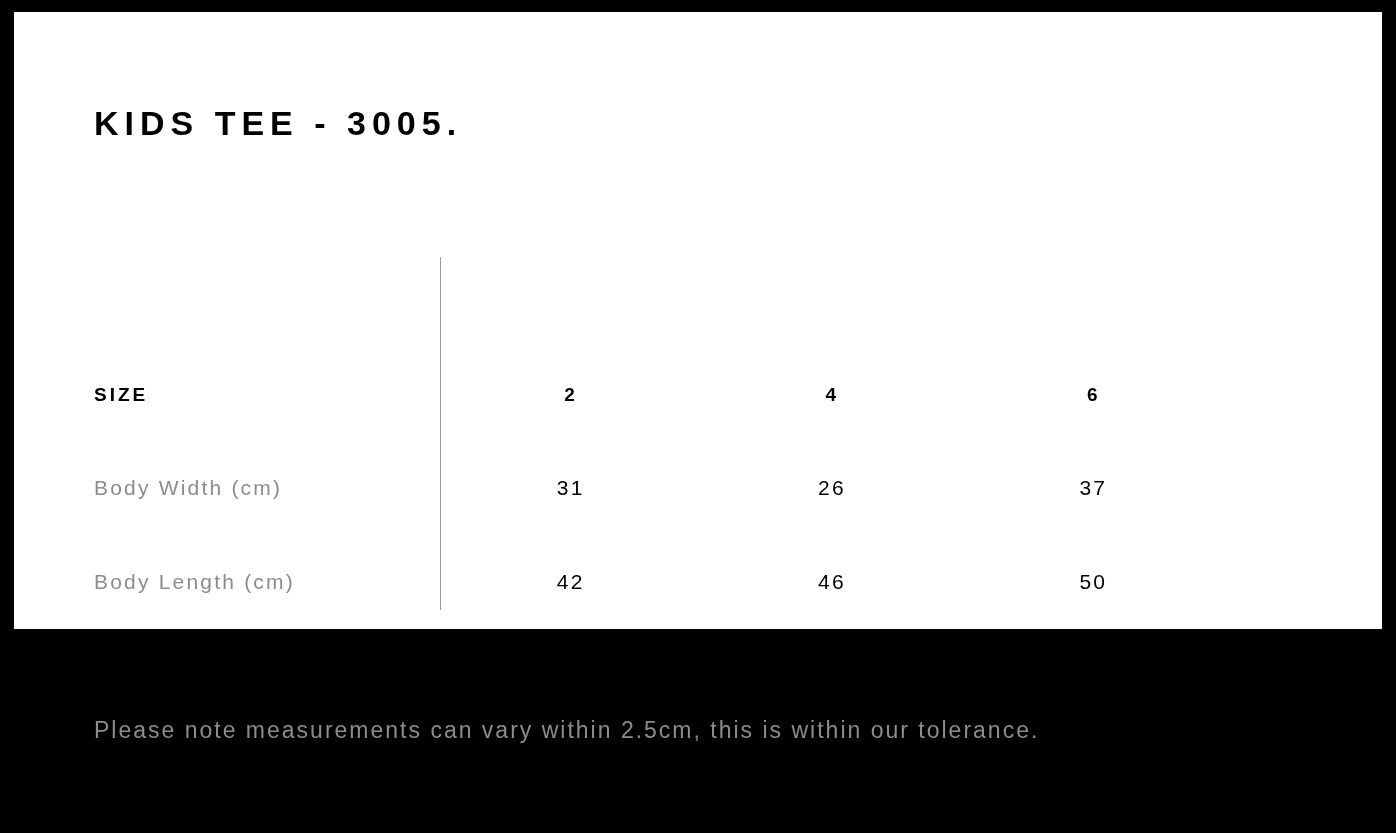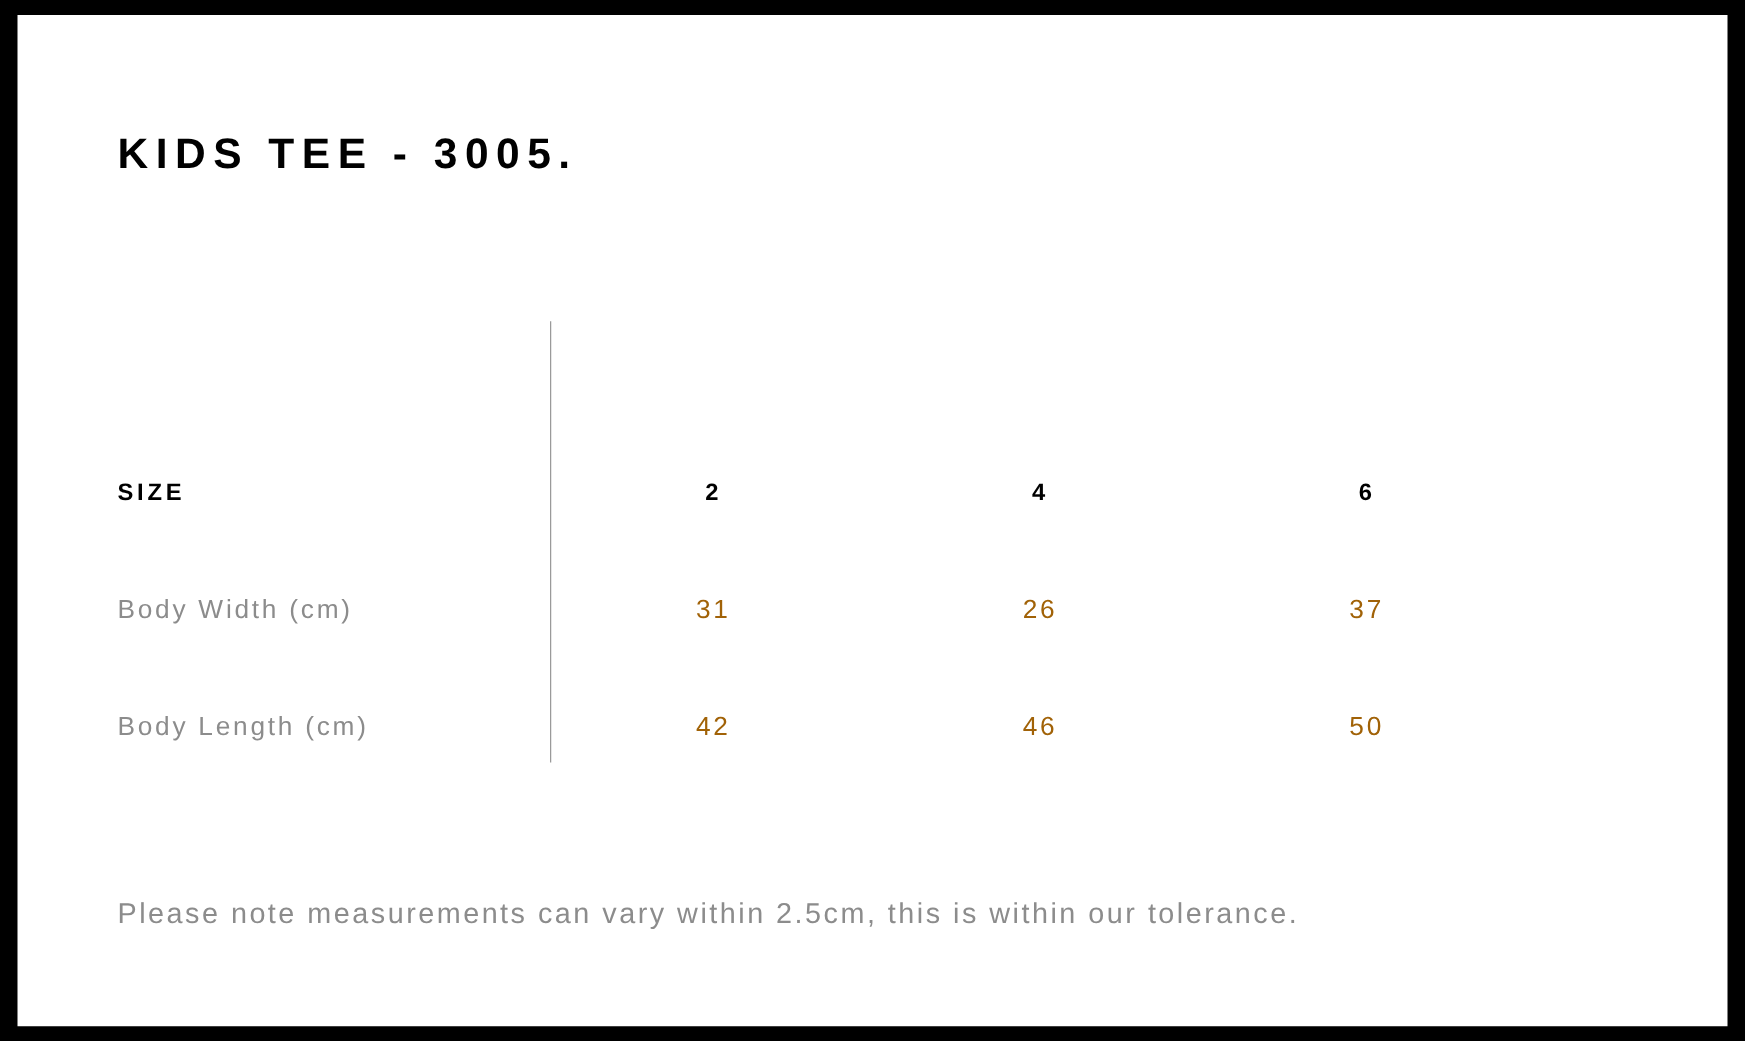"KIDS TEE - 3005." .page { height: 809px -> 617px }
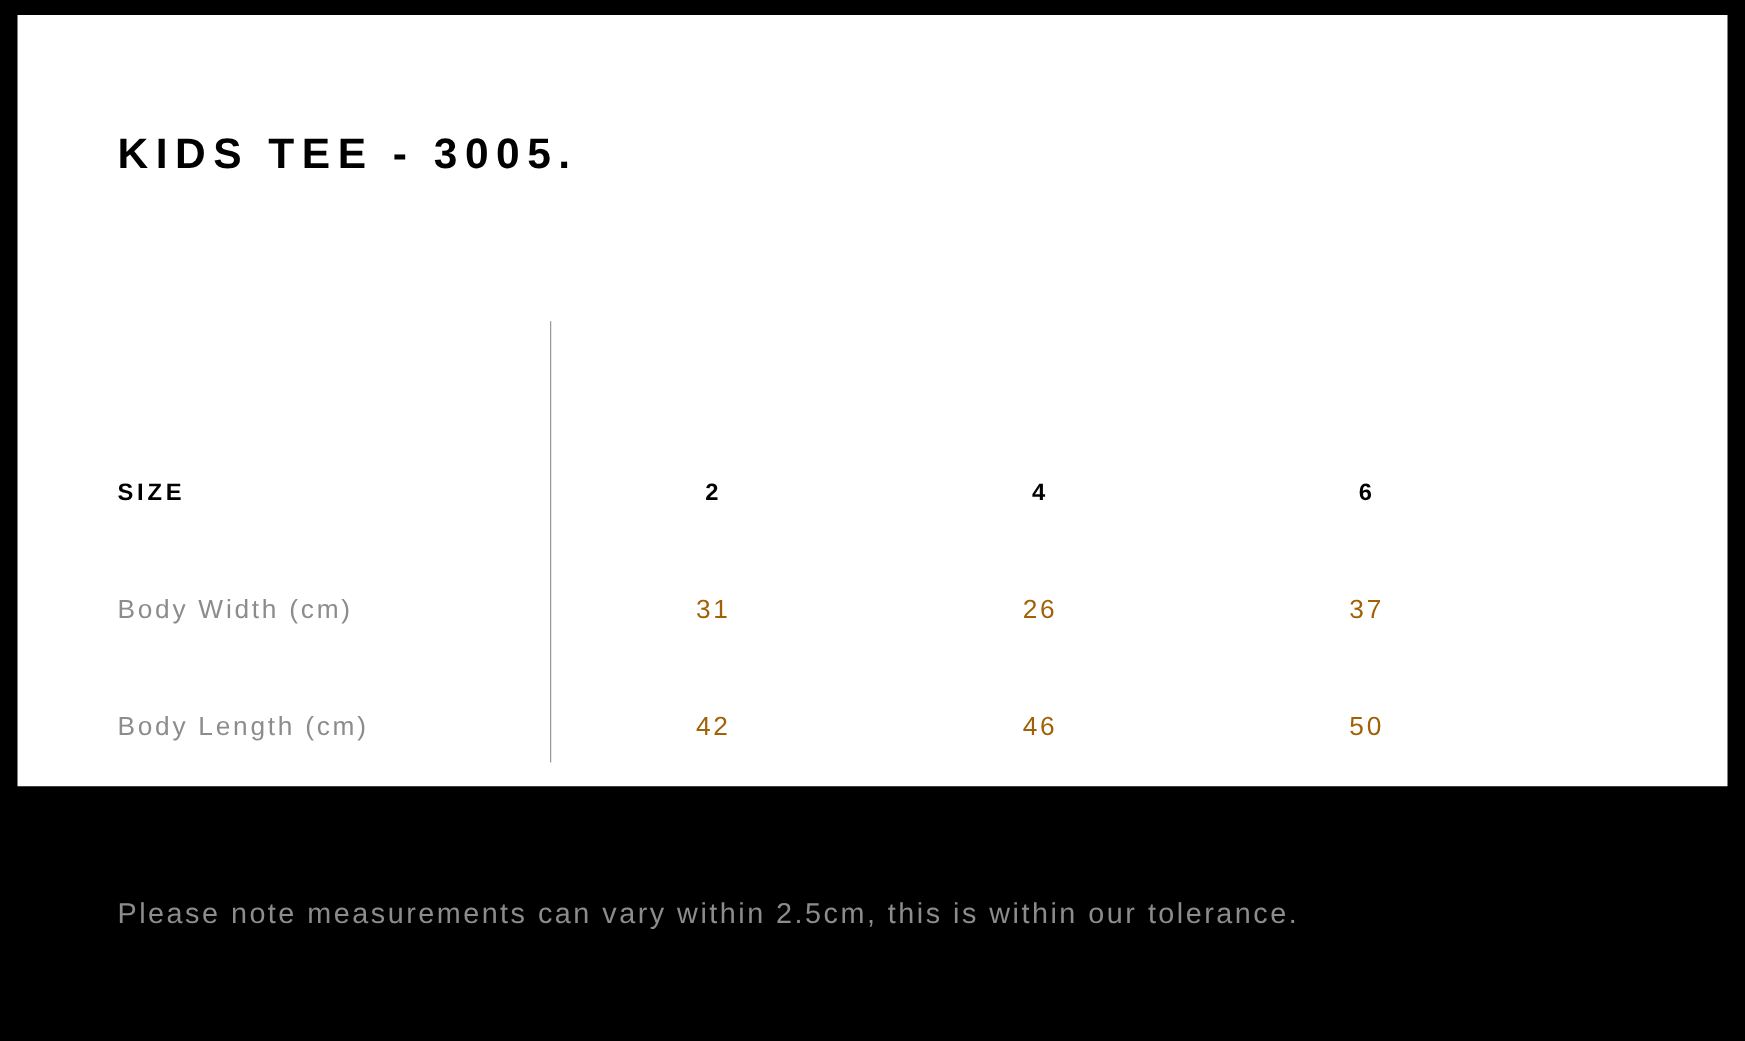"31" .cell-val { color: #a16207 -> #000000 }
